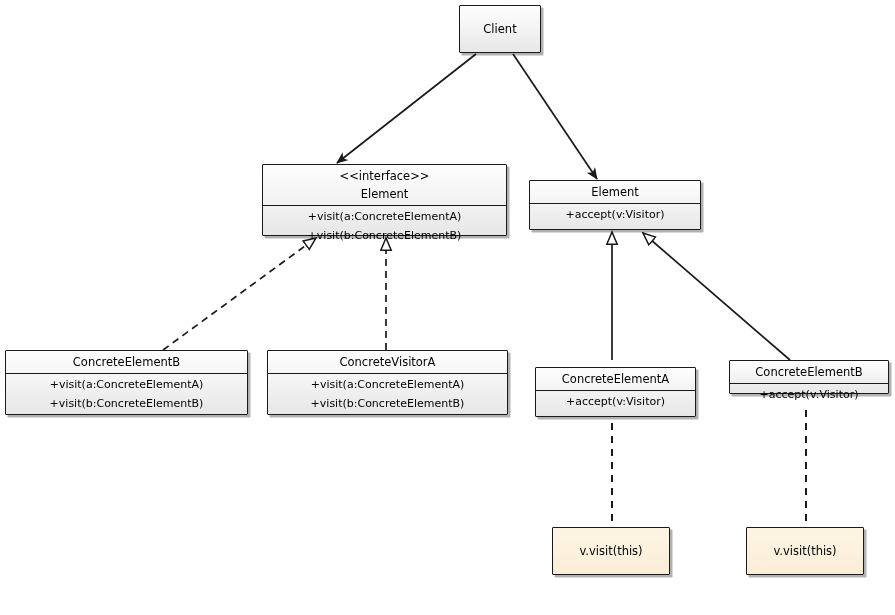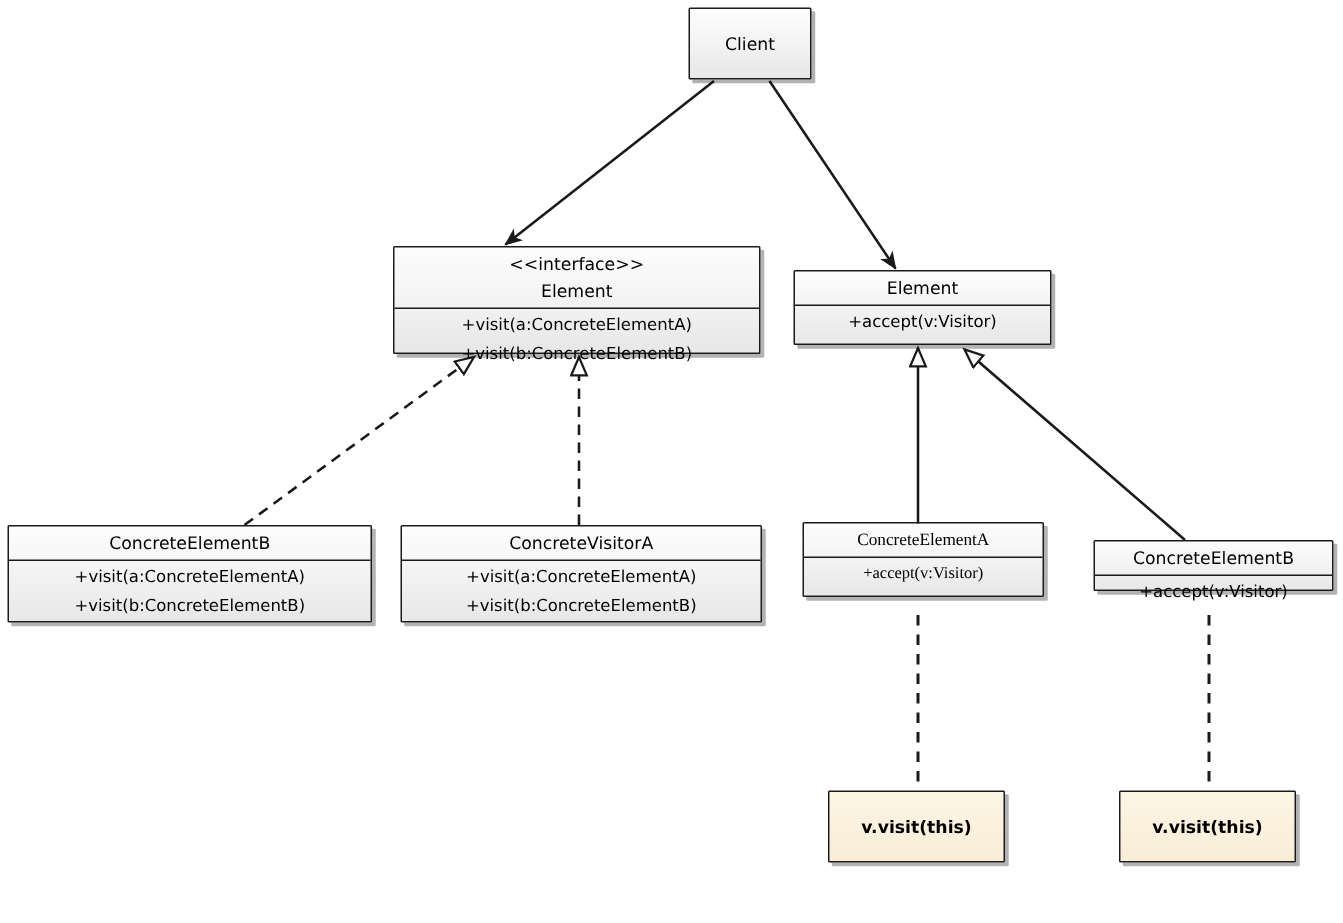"ConcreteElementA" div.node { font-family: Liberation Serif, serif -> none; top: 348px -> 367px }
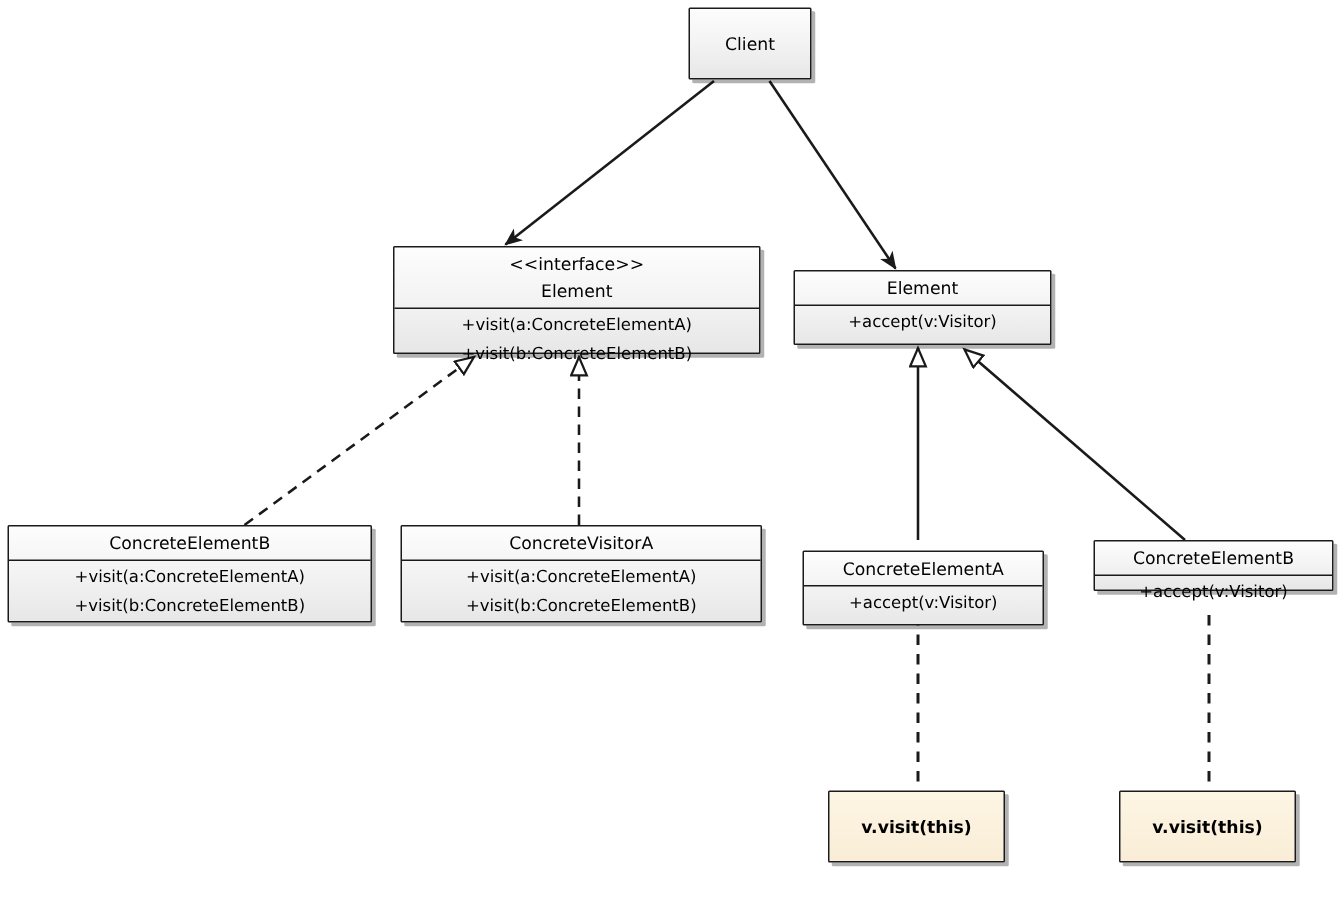"v.visit(this)" .node.note { font-weight: bold -> none }
